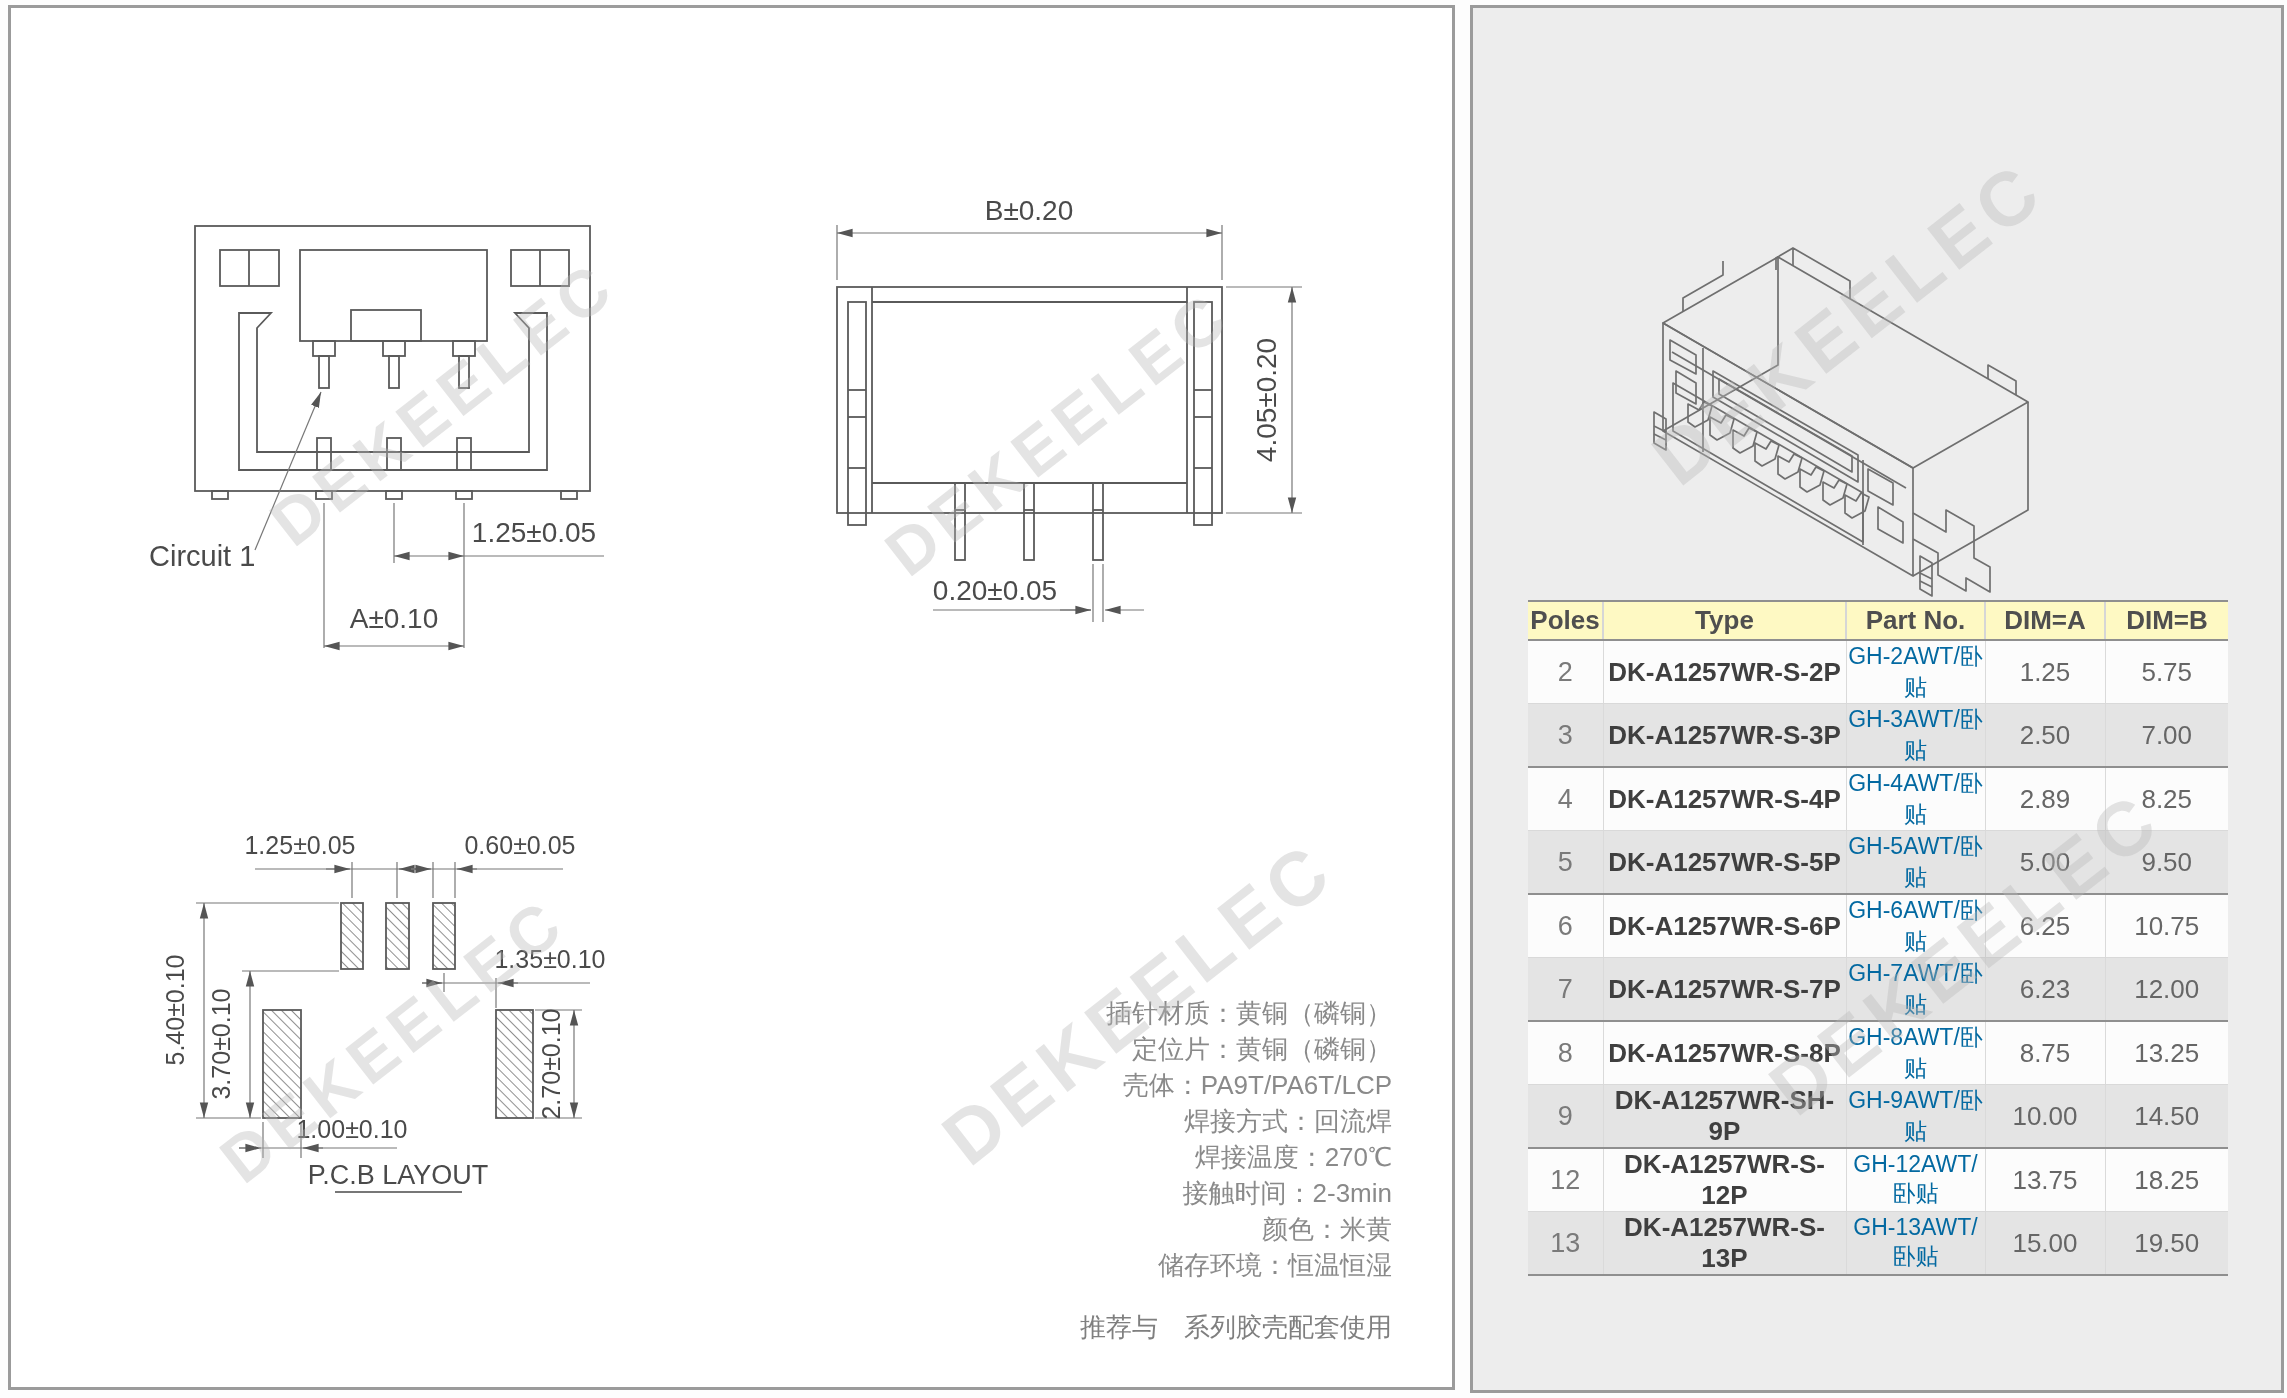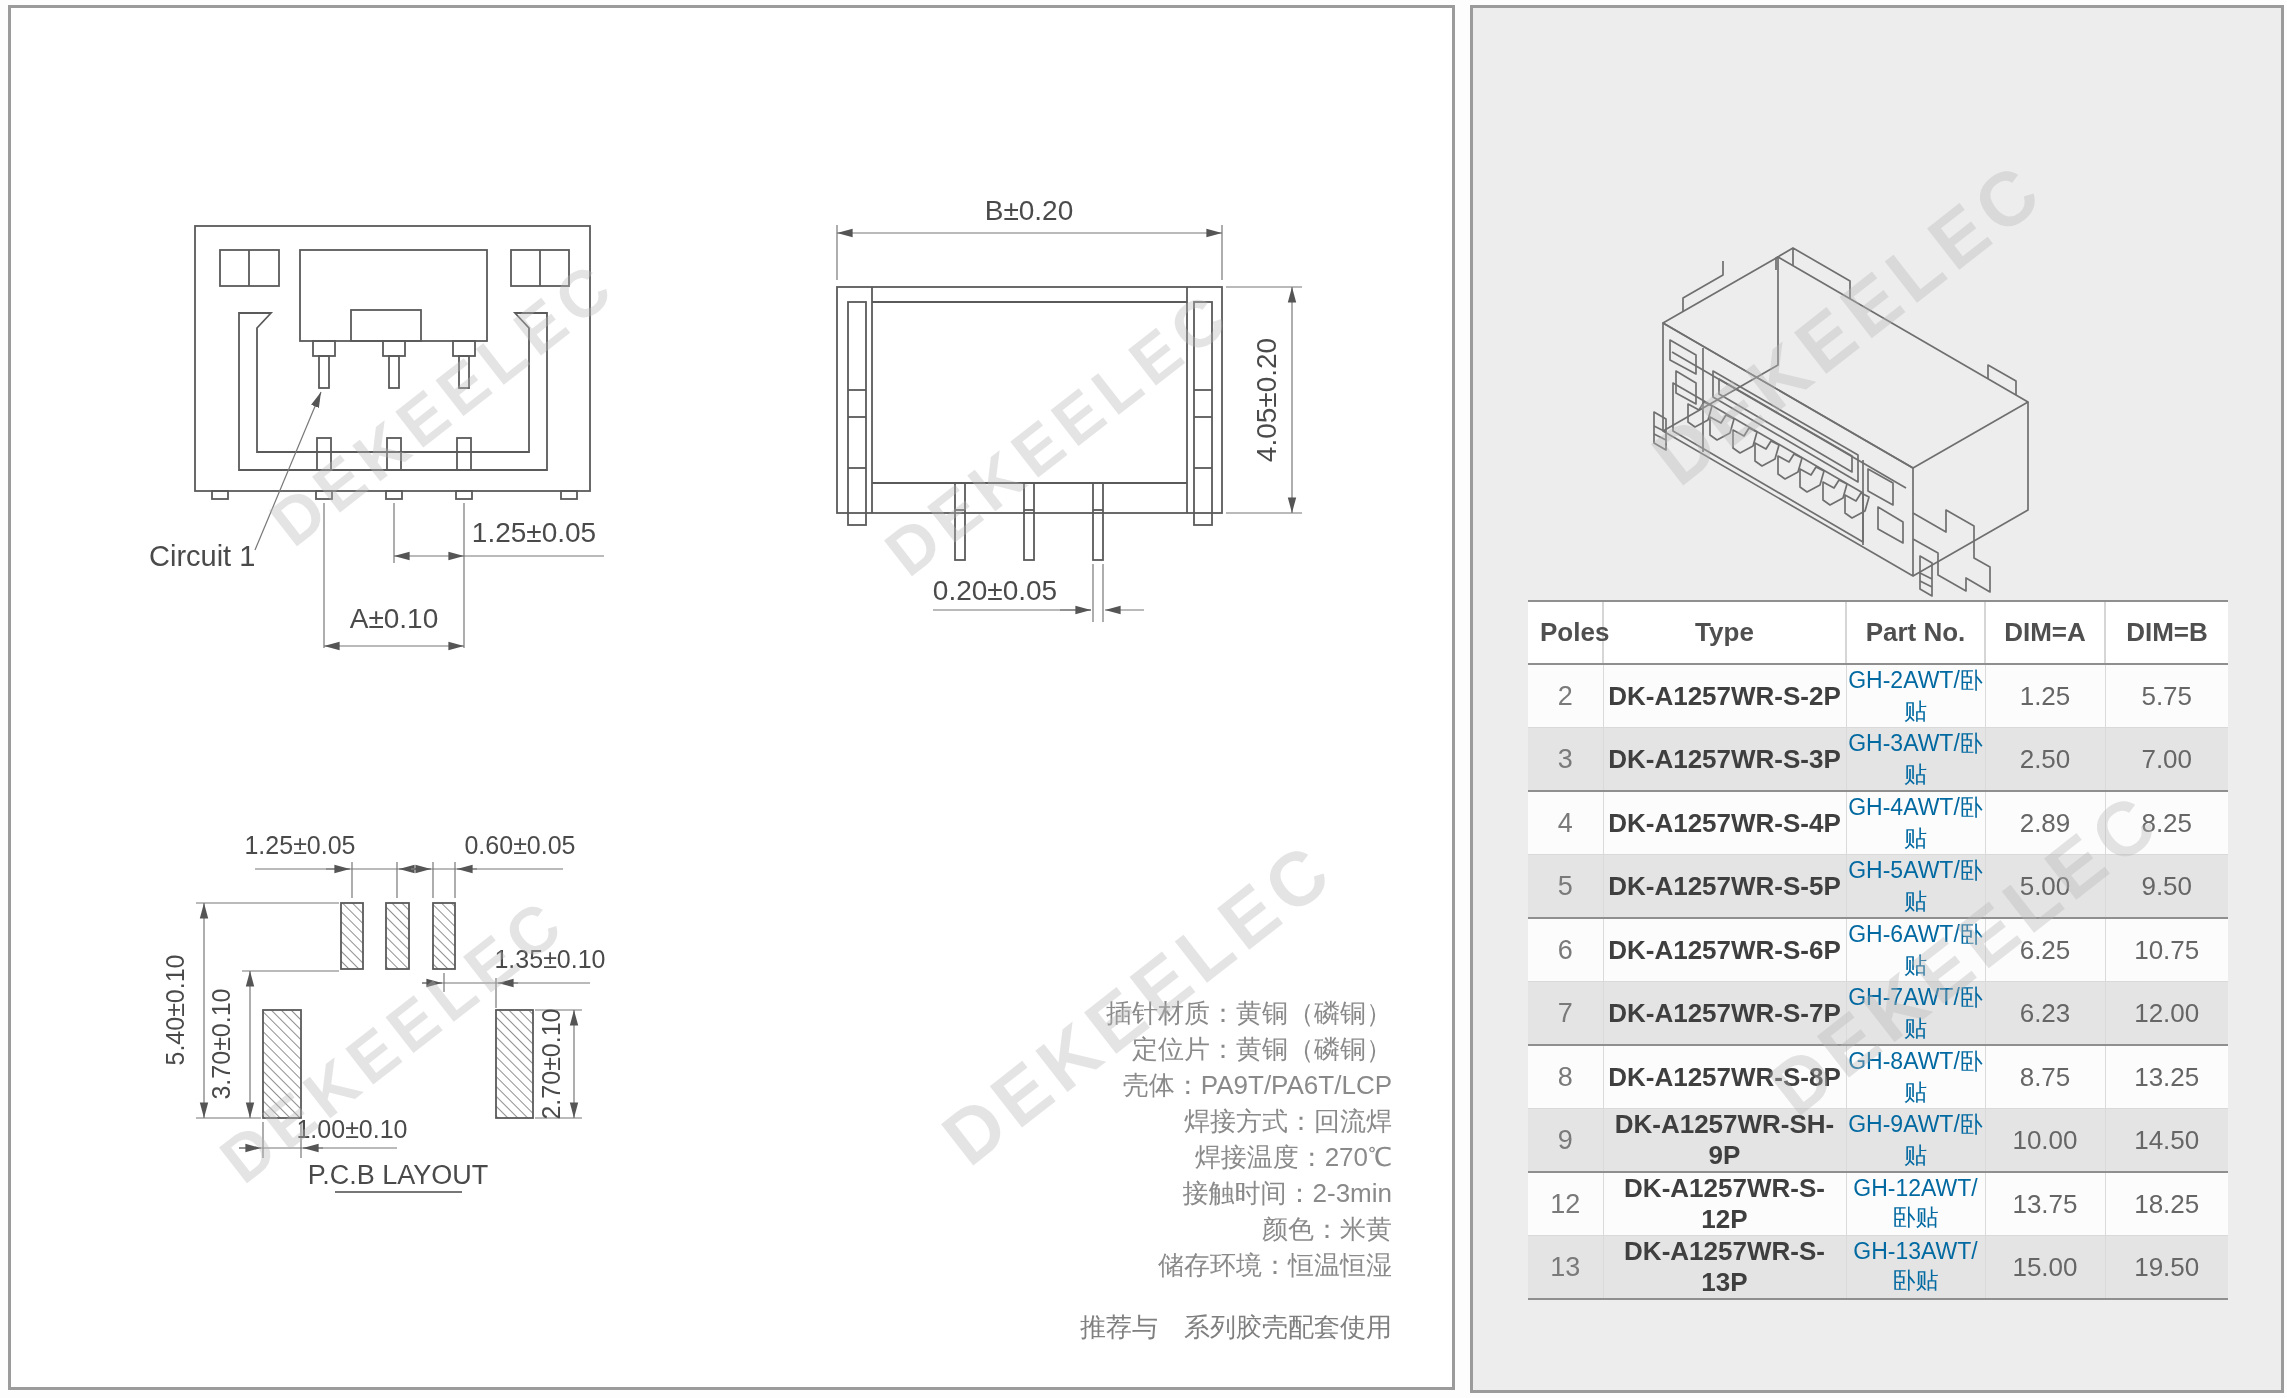"Poles" table.parts thead th { background: #ffffff -> #fef9c3; padding: 12px -> 0 }
